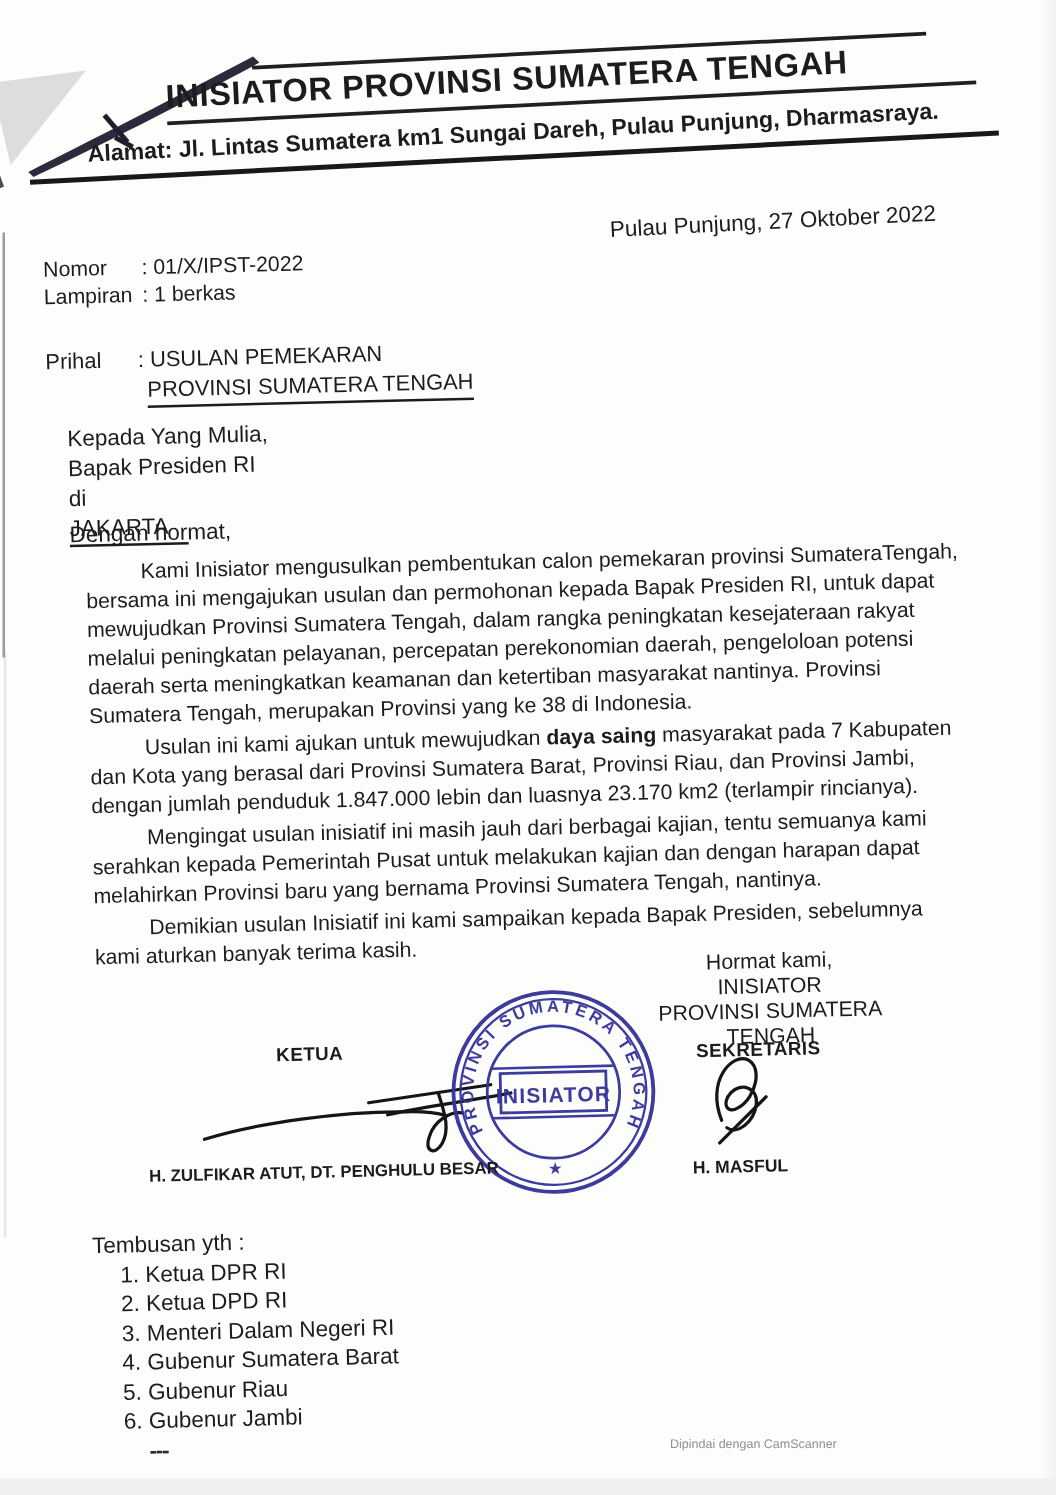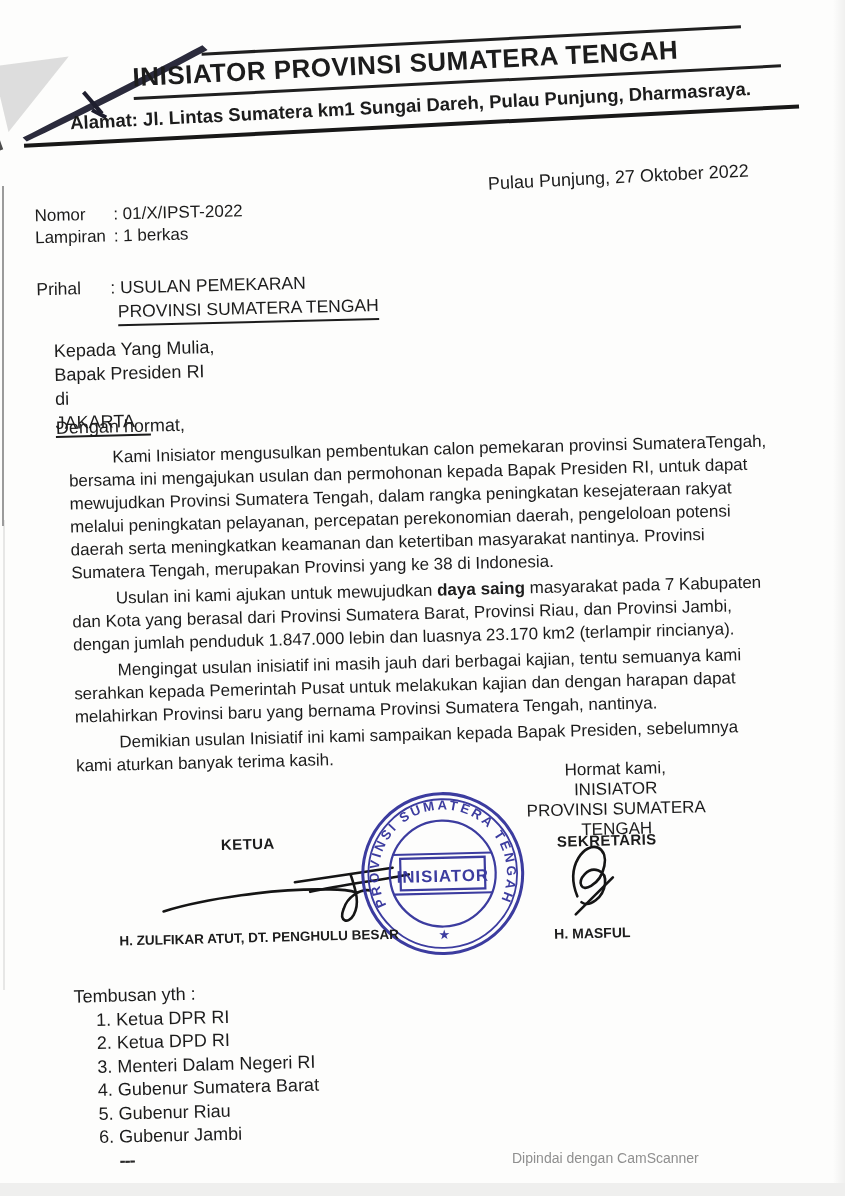"Dipindai dengan CamScanner" .watermark { font-size: 14px -> 10px; left: 512px -> 536px }
